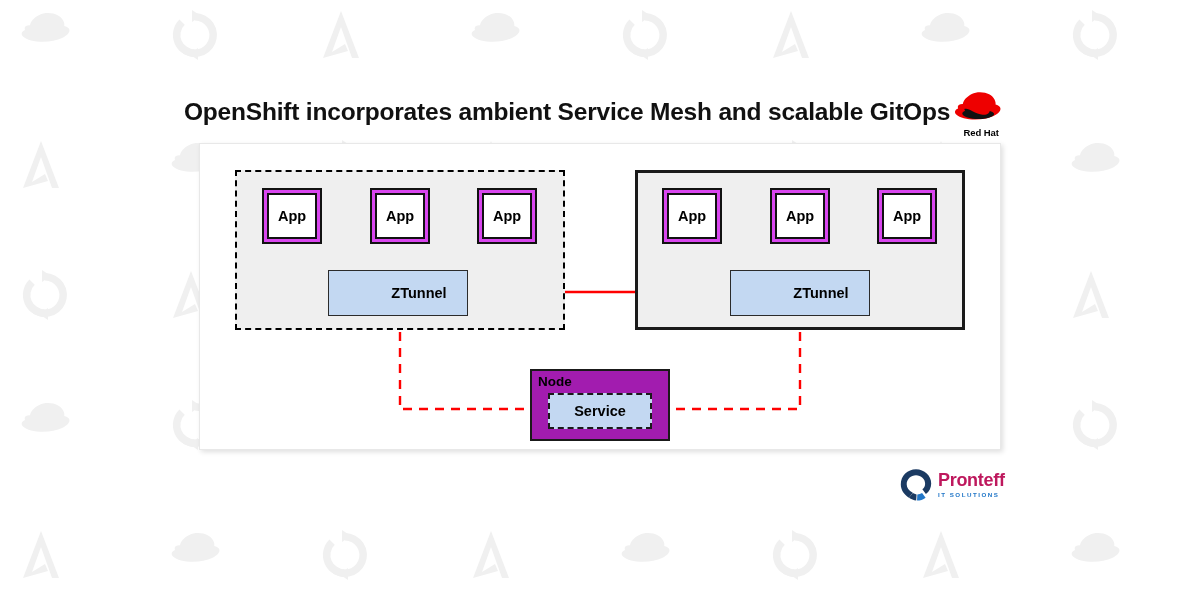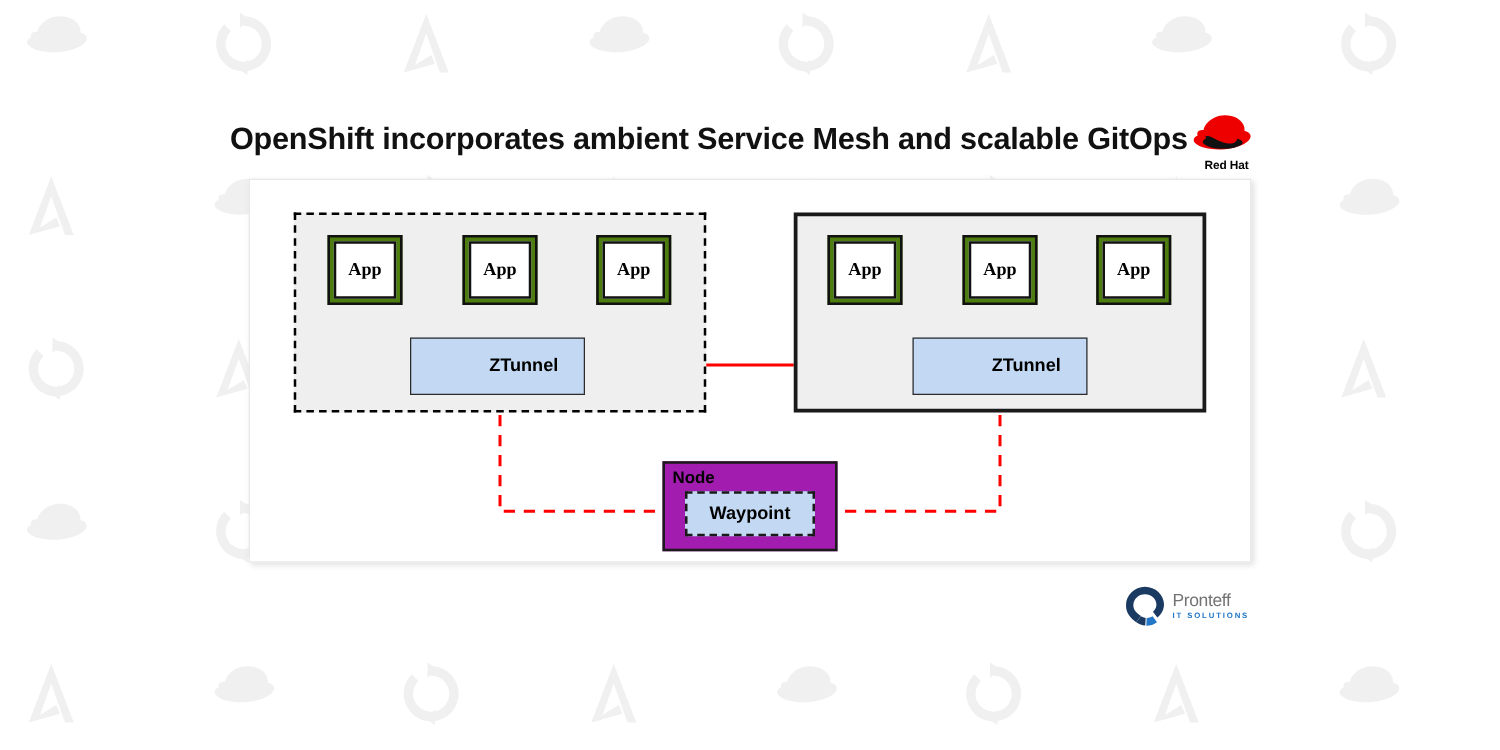"App" .app-box { background: #4d7c0f -> #d946ef; font-family: Liberation Serif, serif -> none }
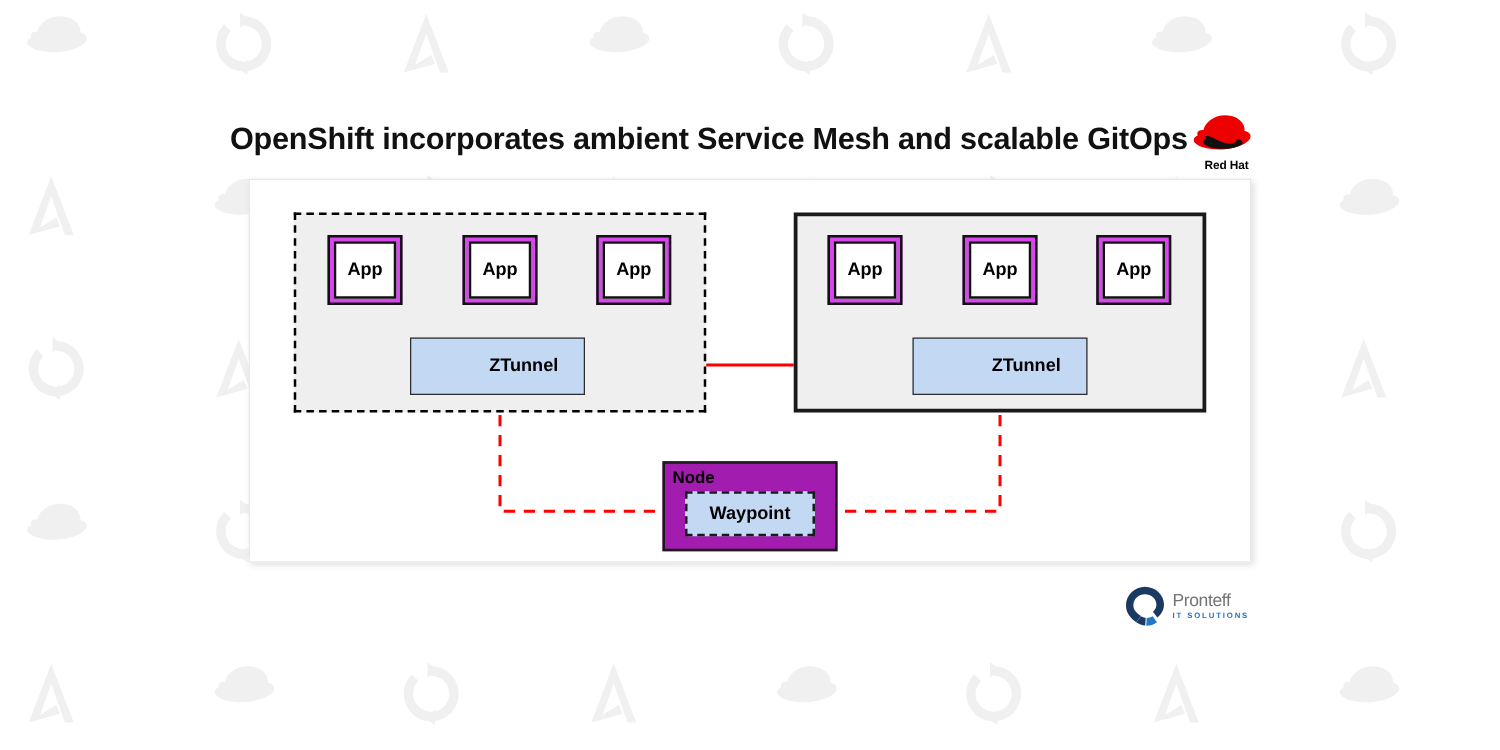"Waypoint" div { text: Waypoint -> Service }
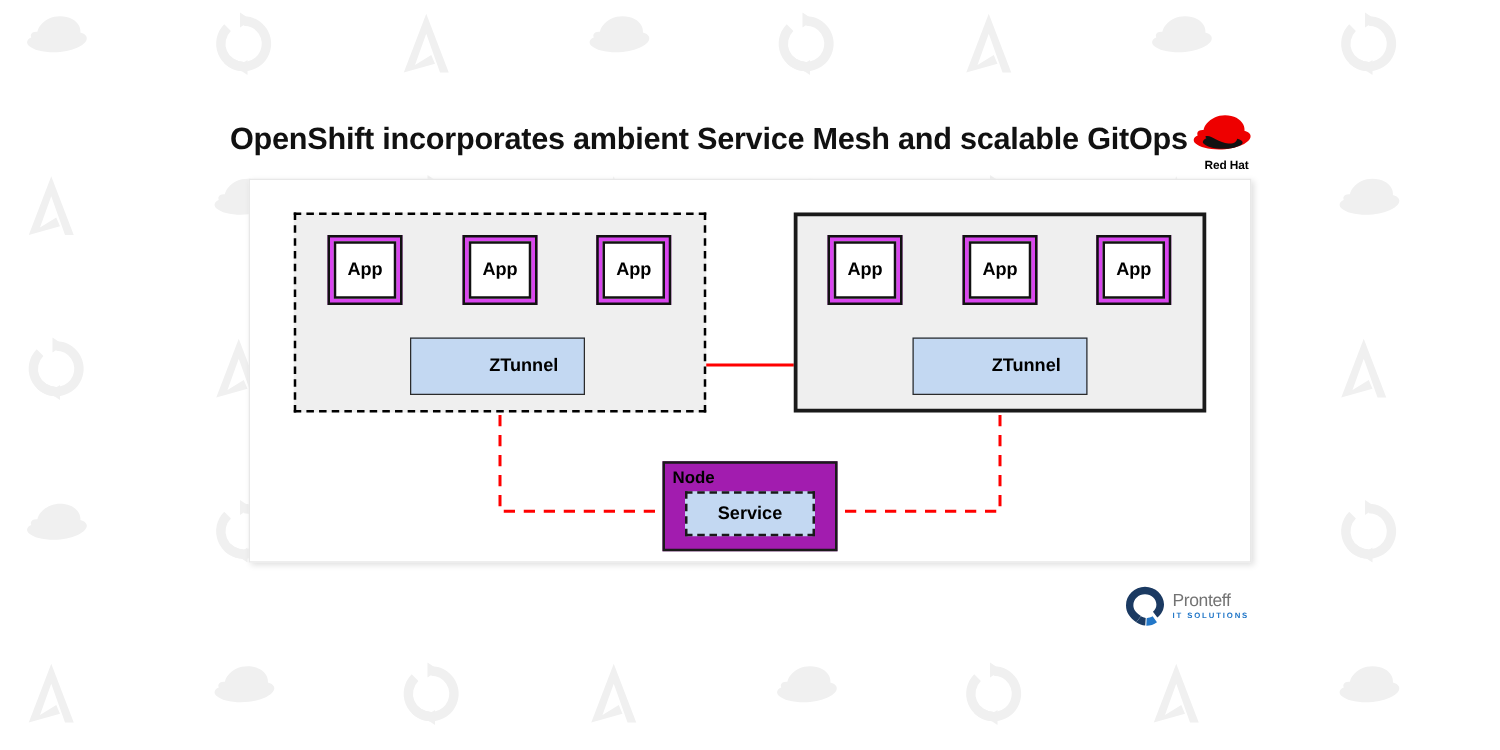"Pronteff" #pronteff-name { color: #737373 -> #be185d; font-size: 14px -> 18px; font-weight: normal -> bold }
